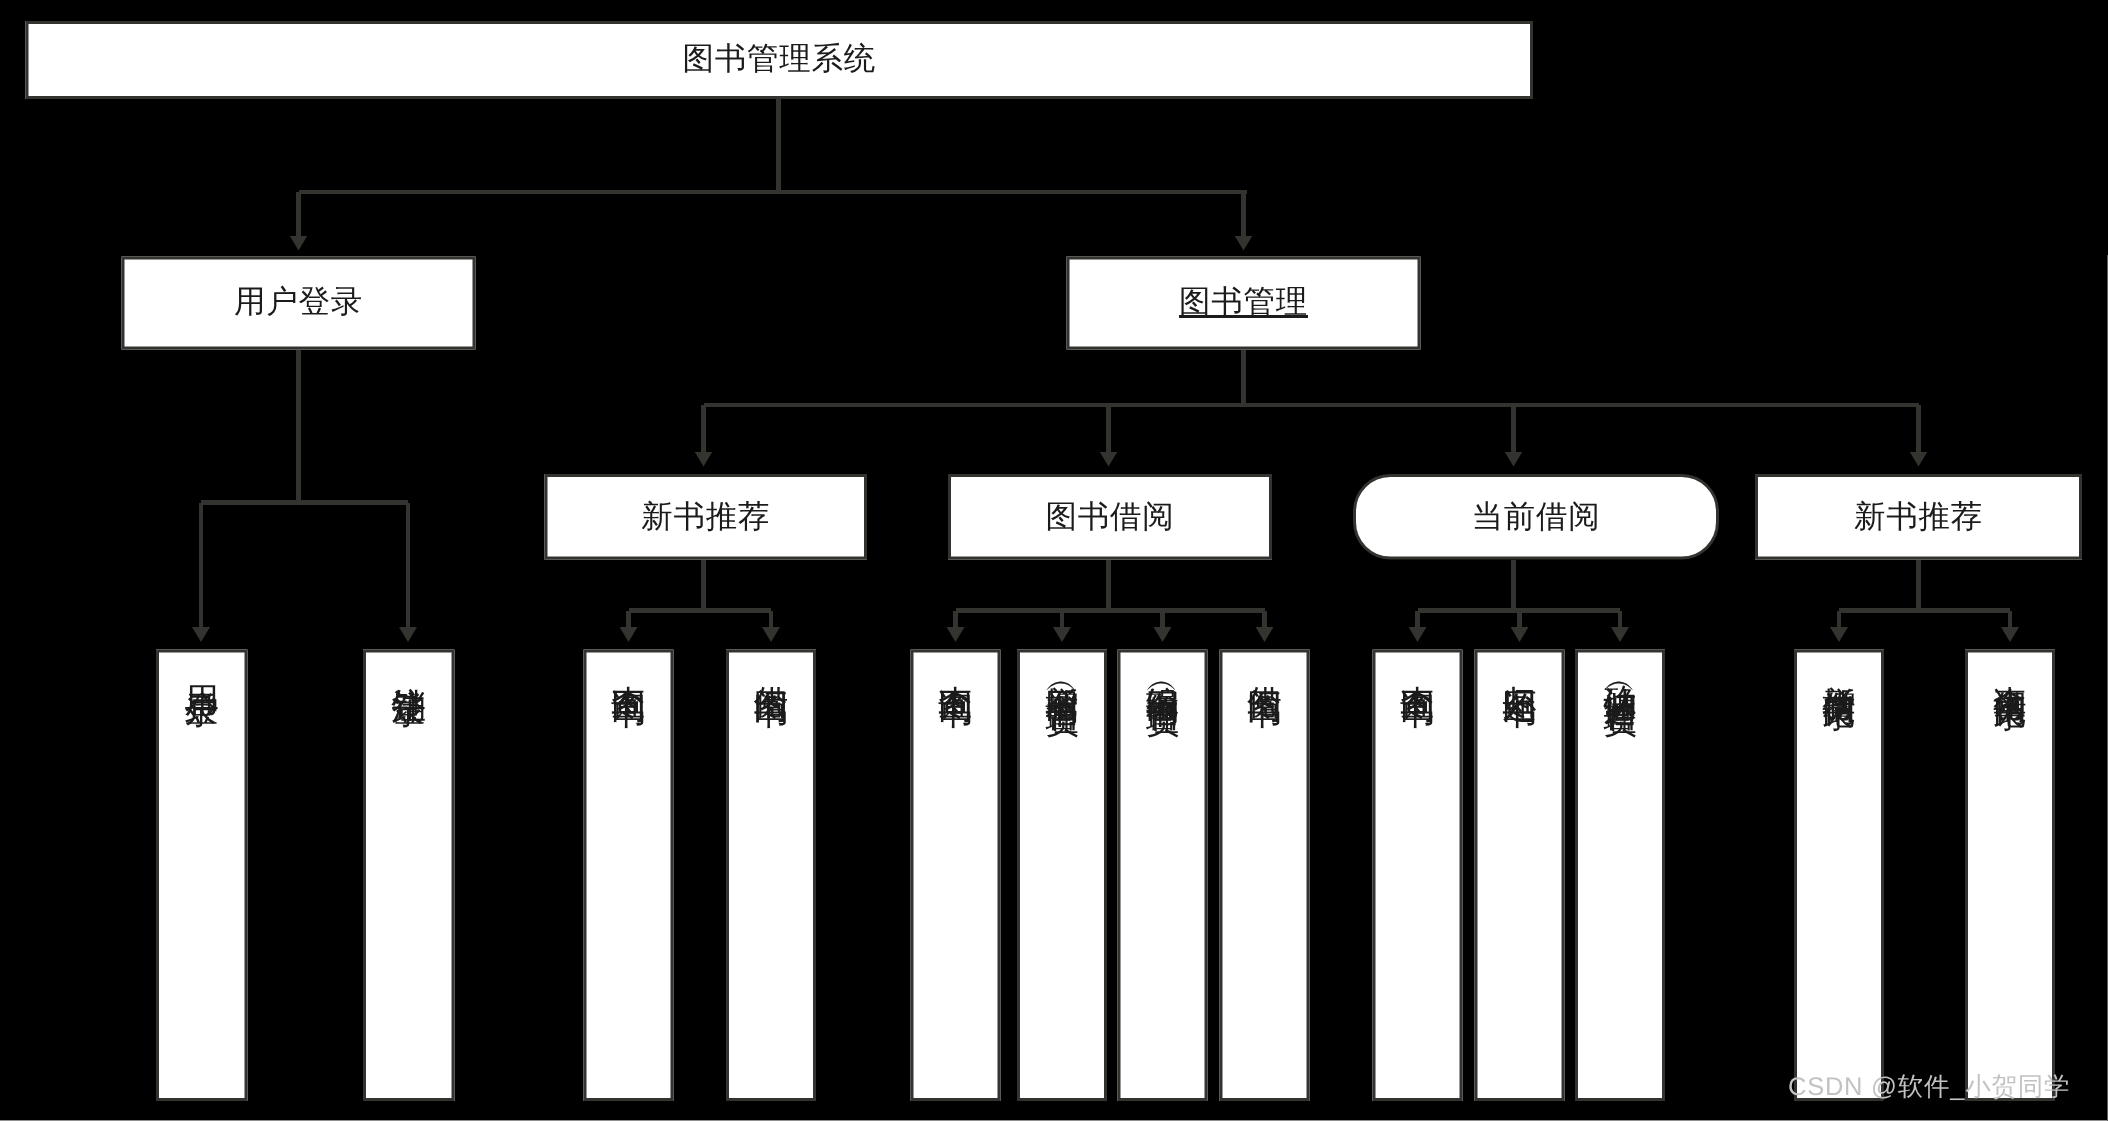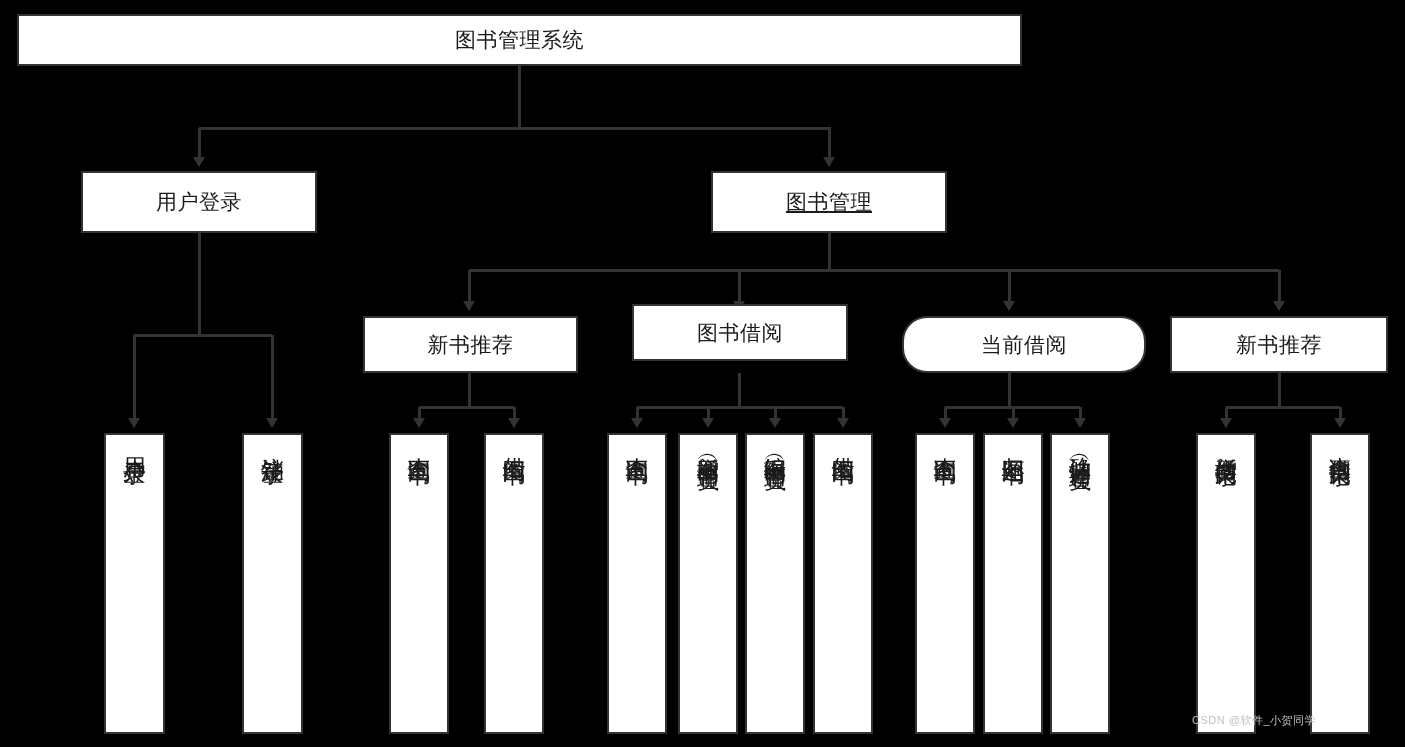"图书借阅" div.node { top: 304px -> 316px }
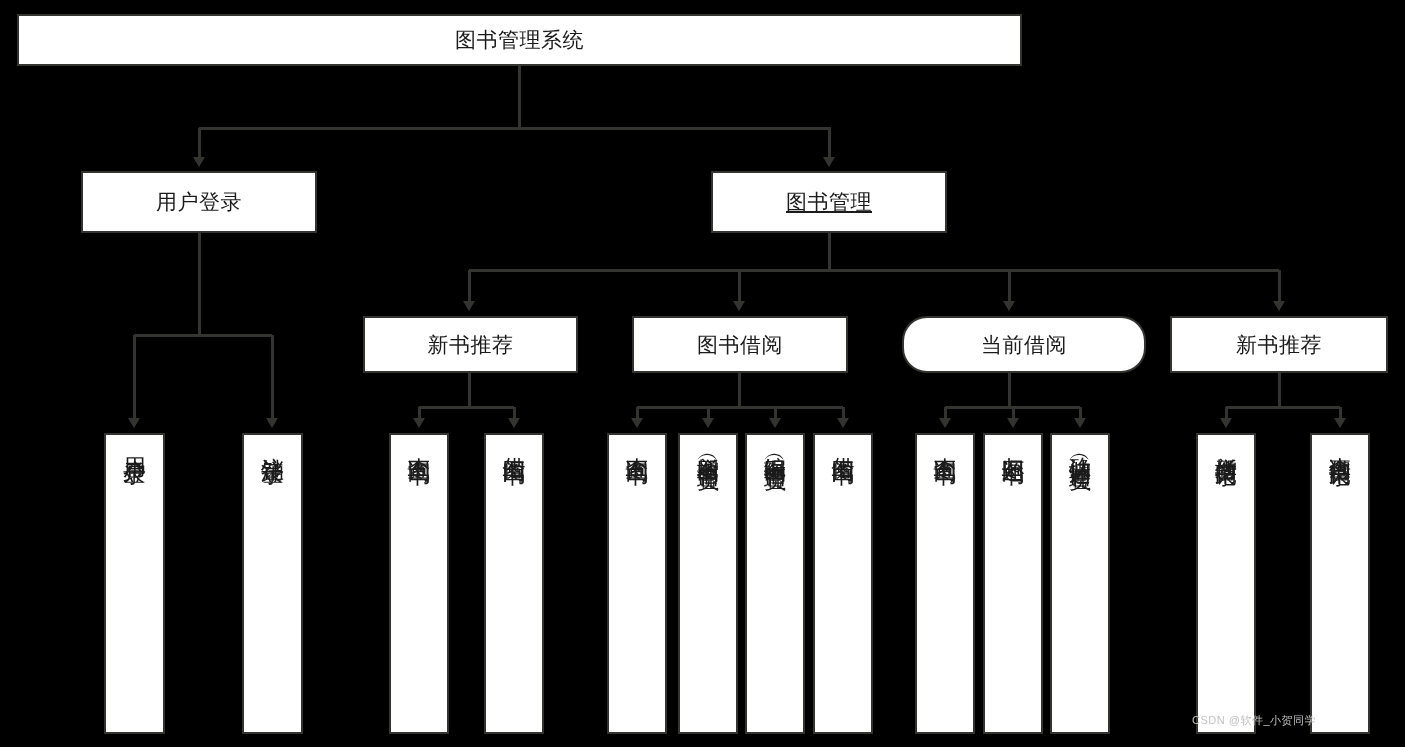"CSDN @软件_小贺同学" #watermark { font-size: 11px -> 17px }
